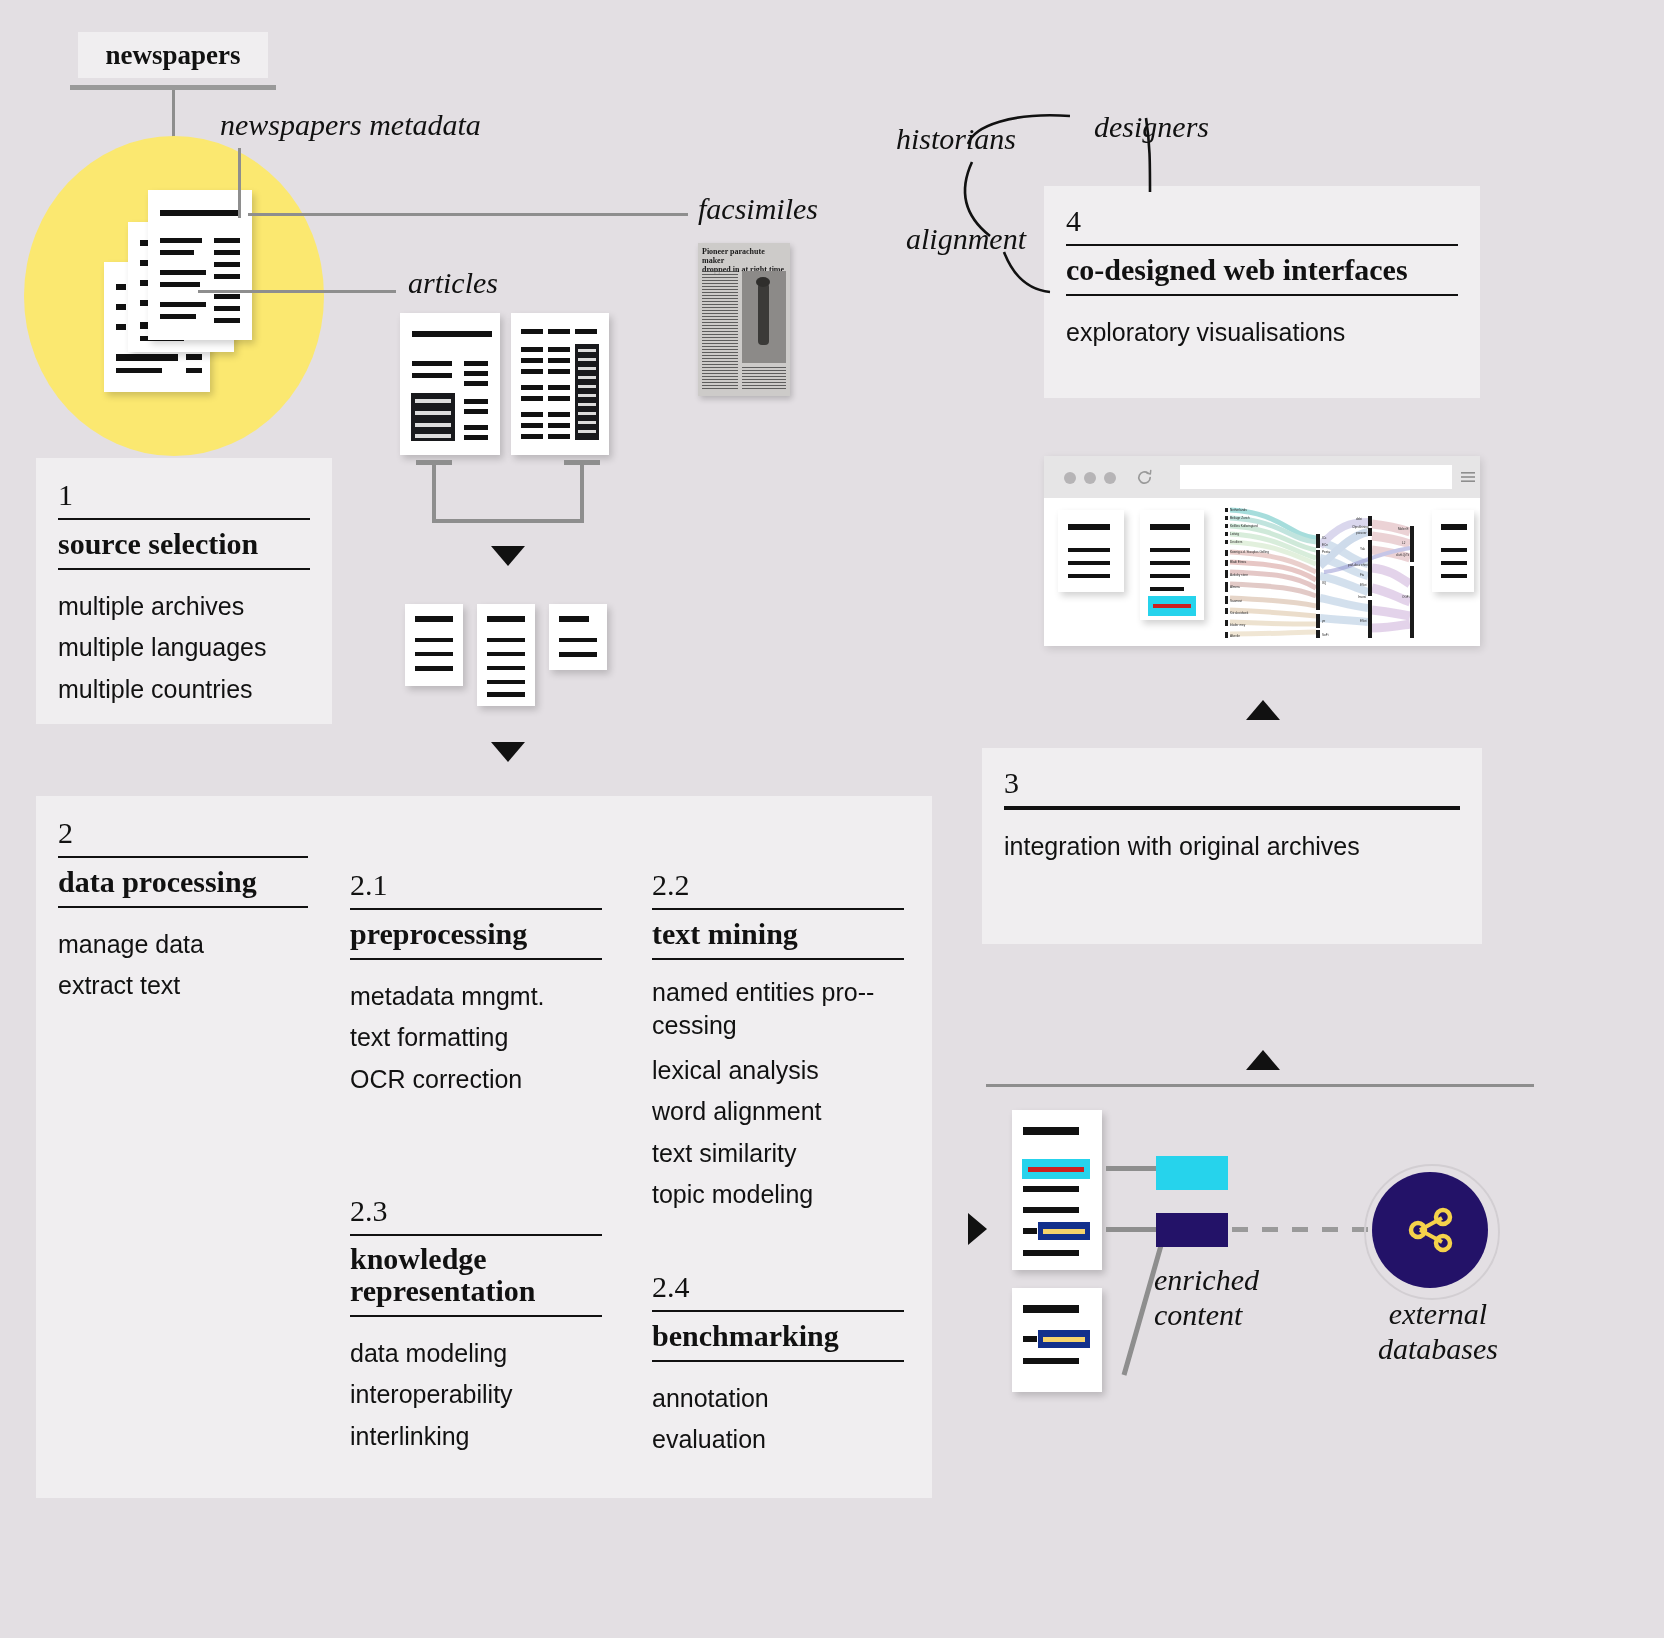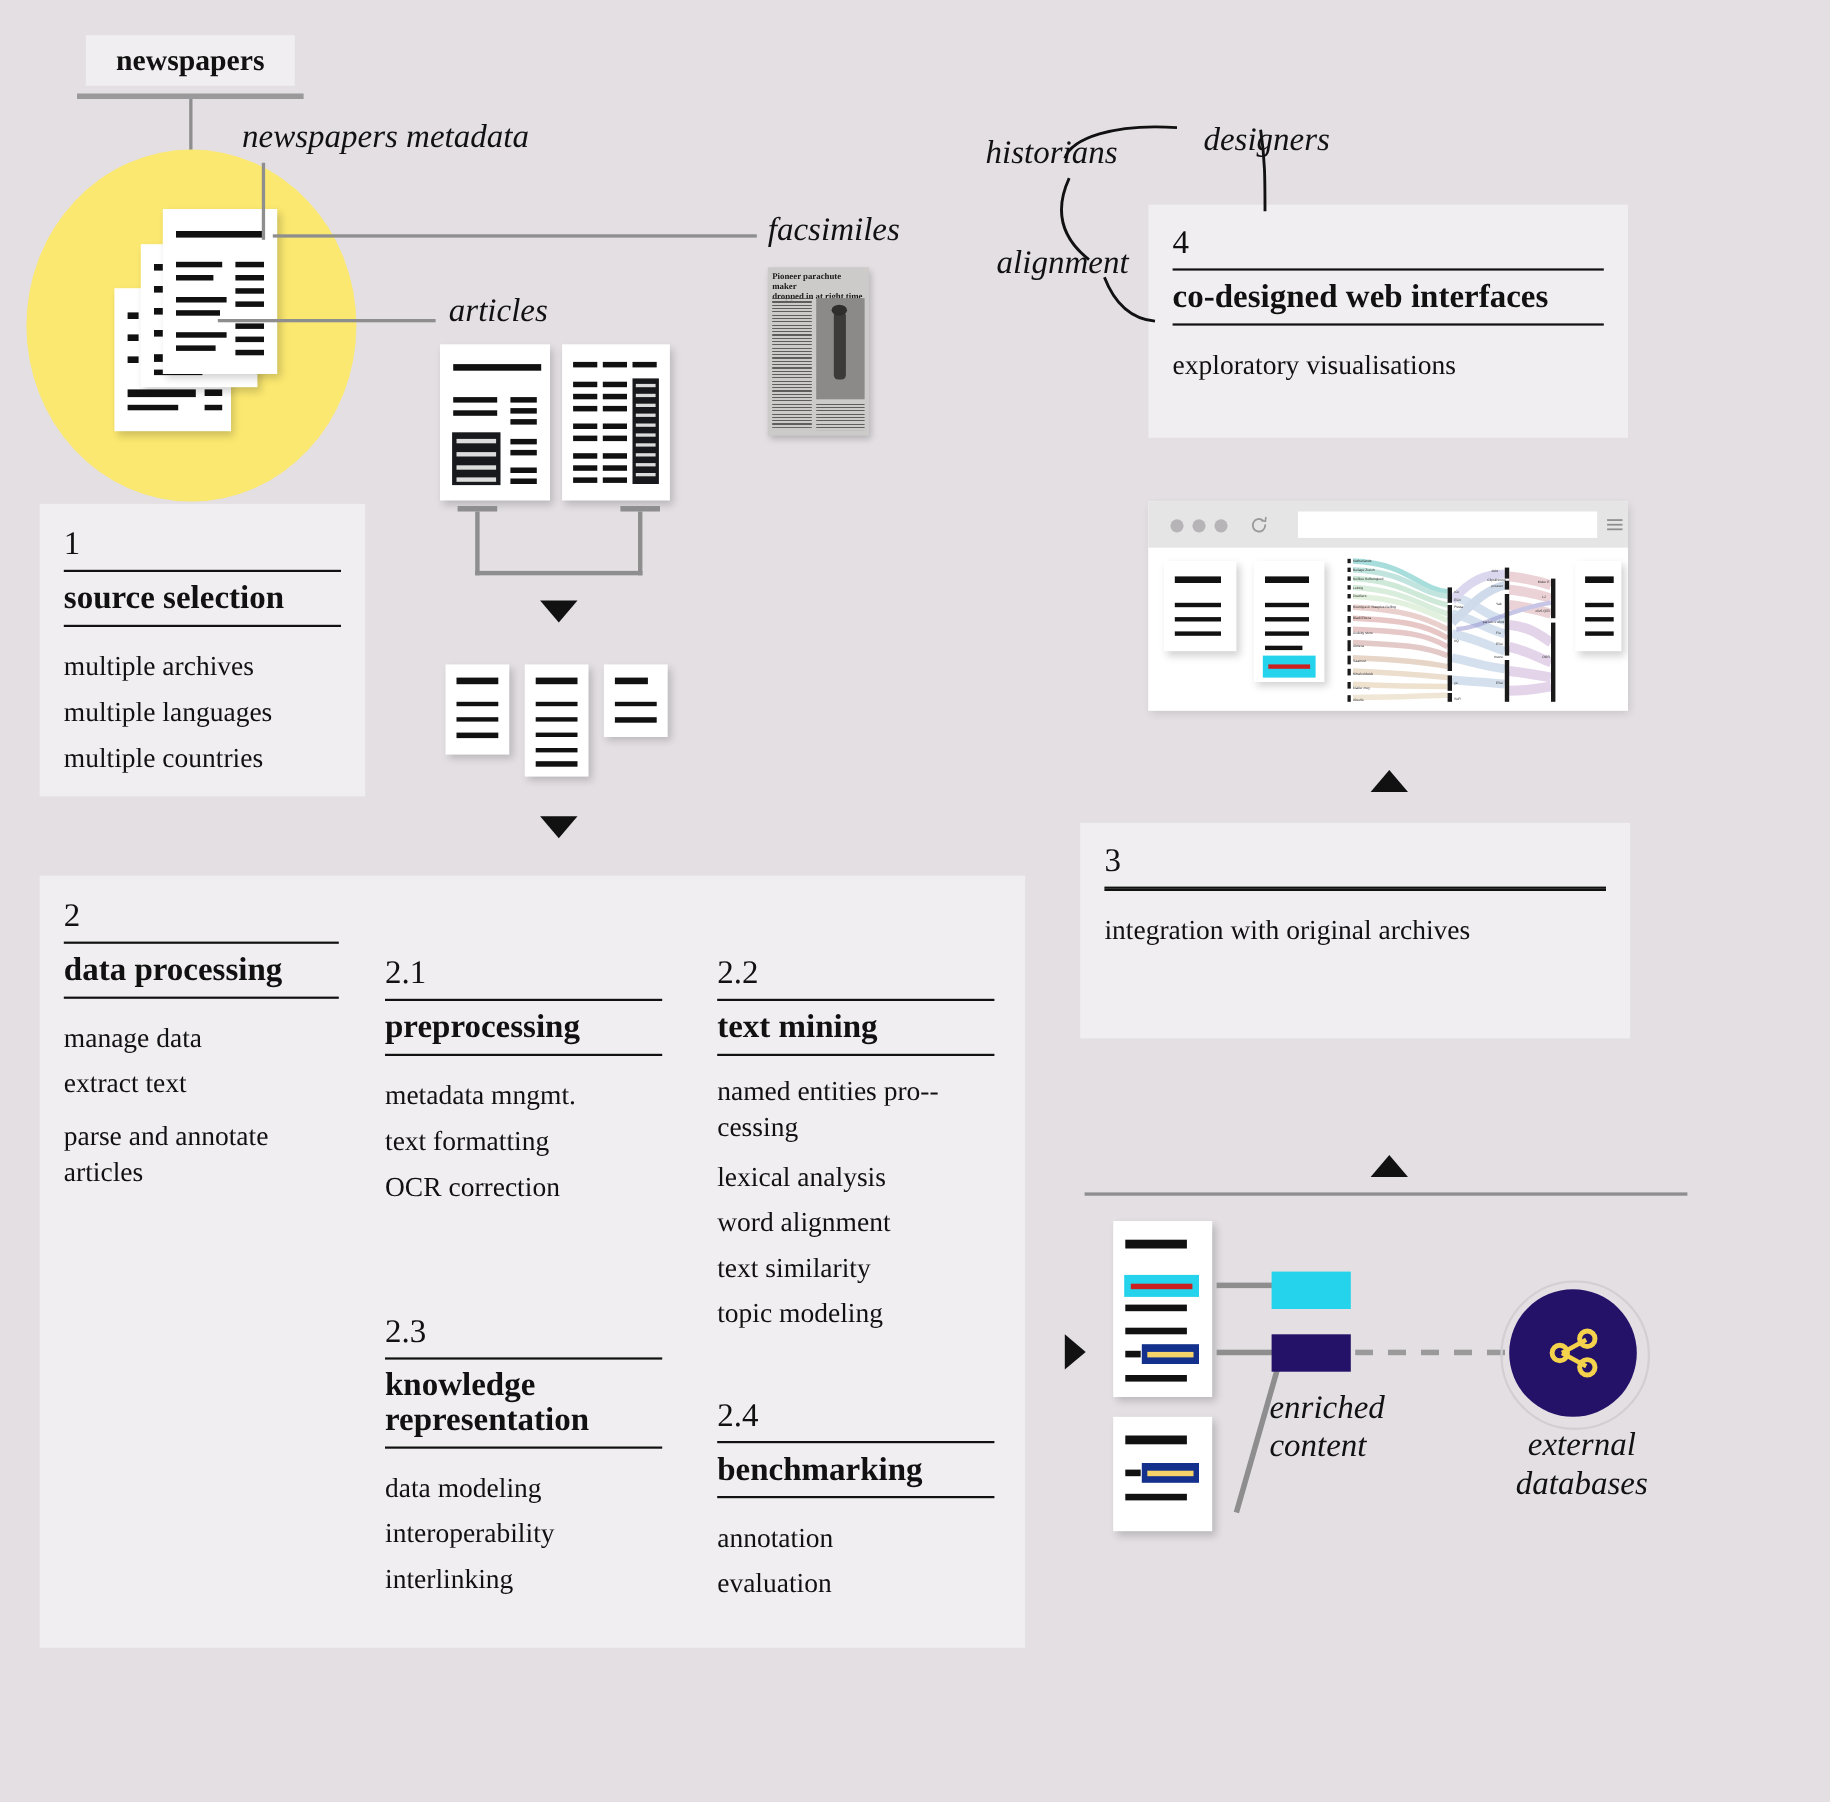"exploratory visualisations" .panel .items { font-family: Liberation Serif, serif -> none }
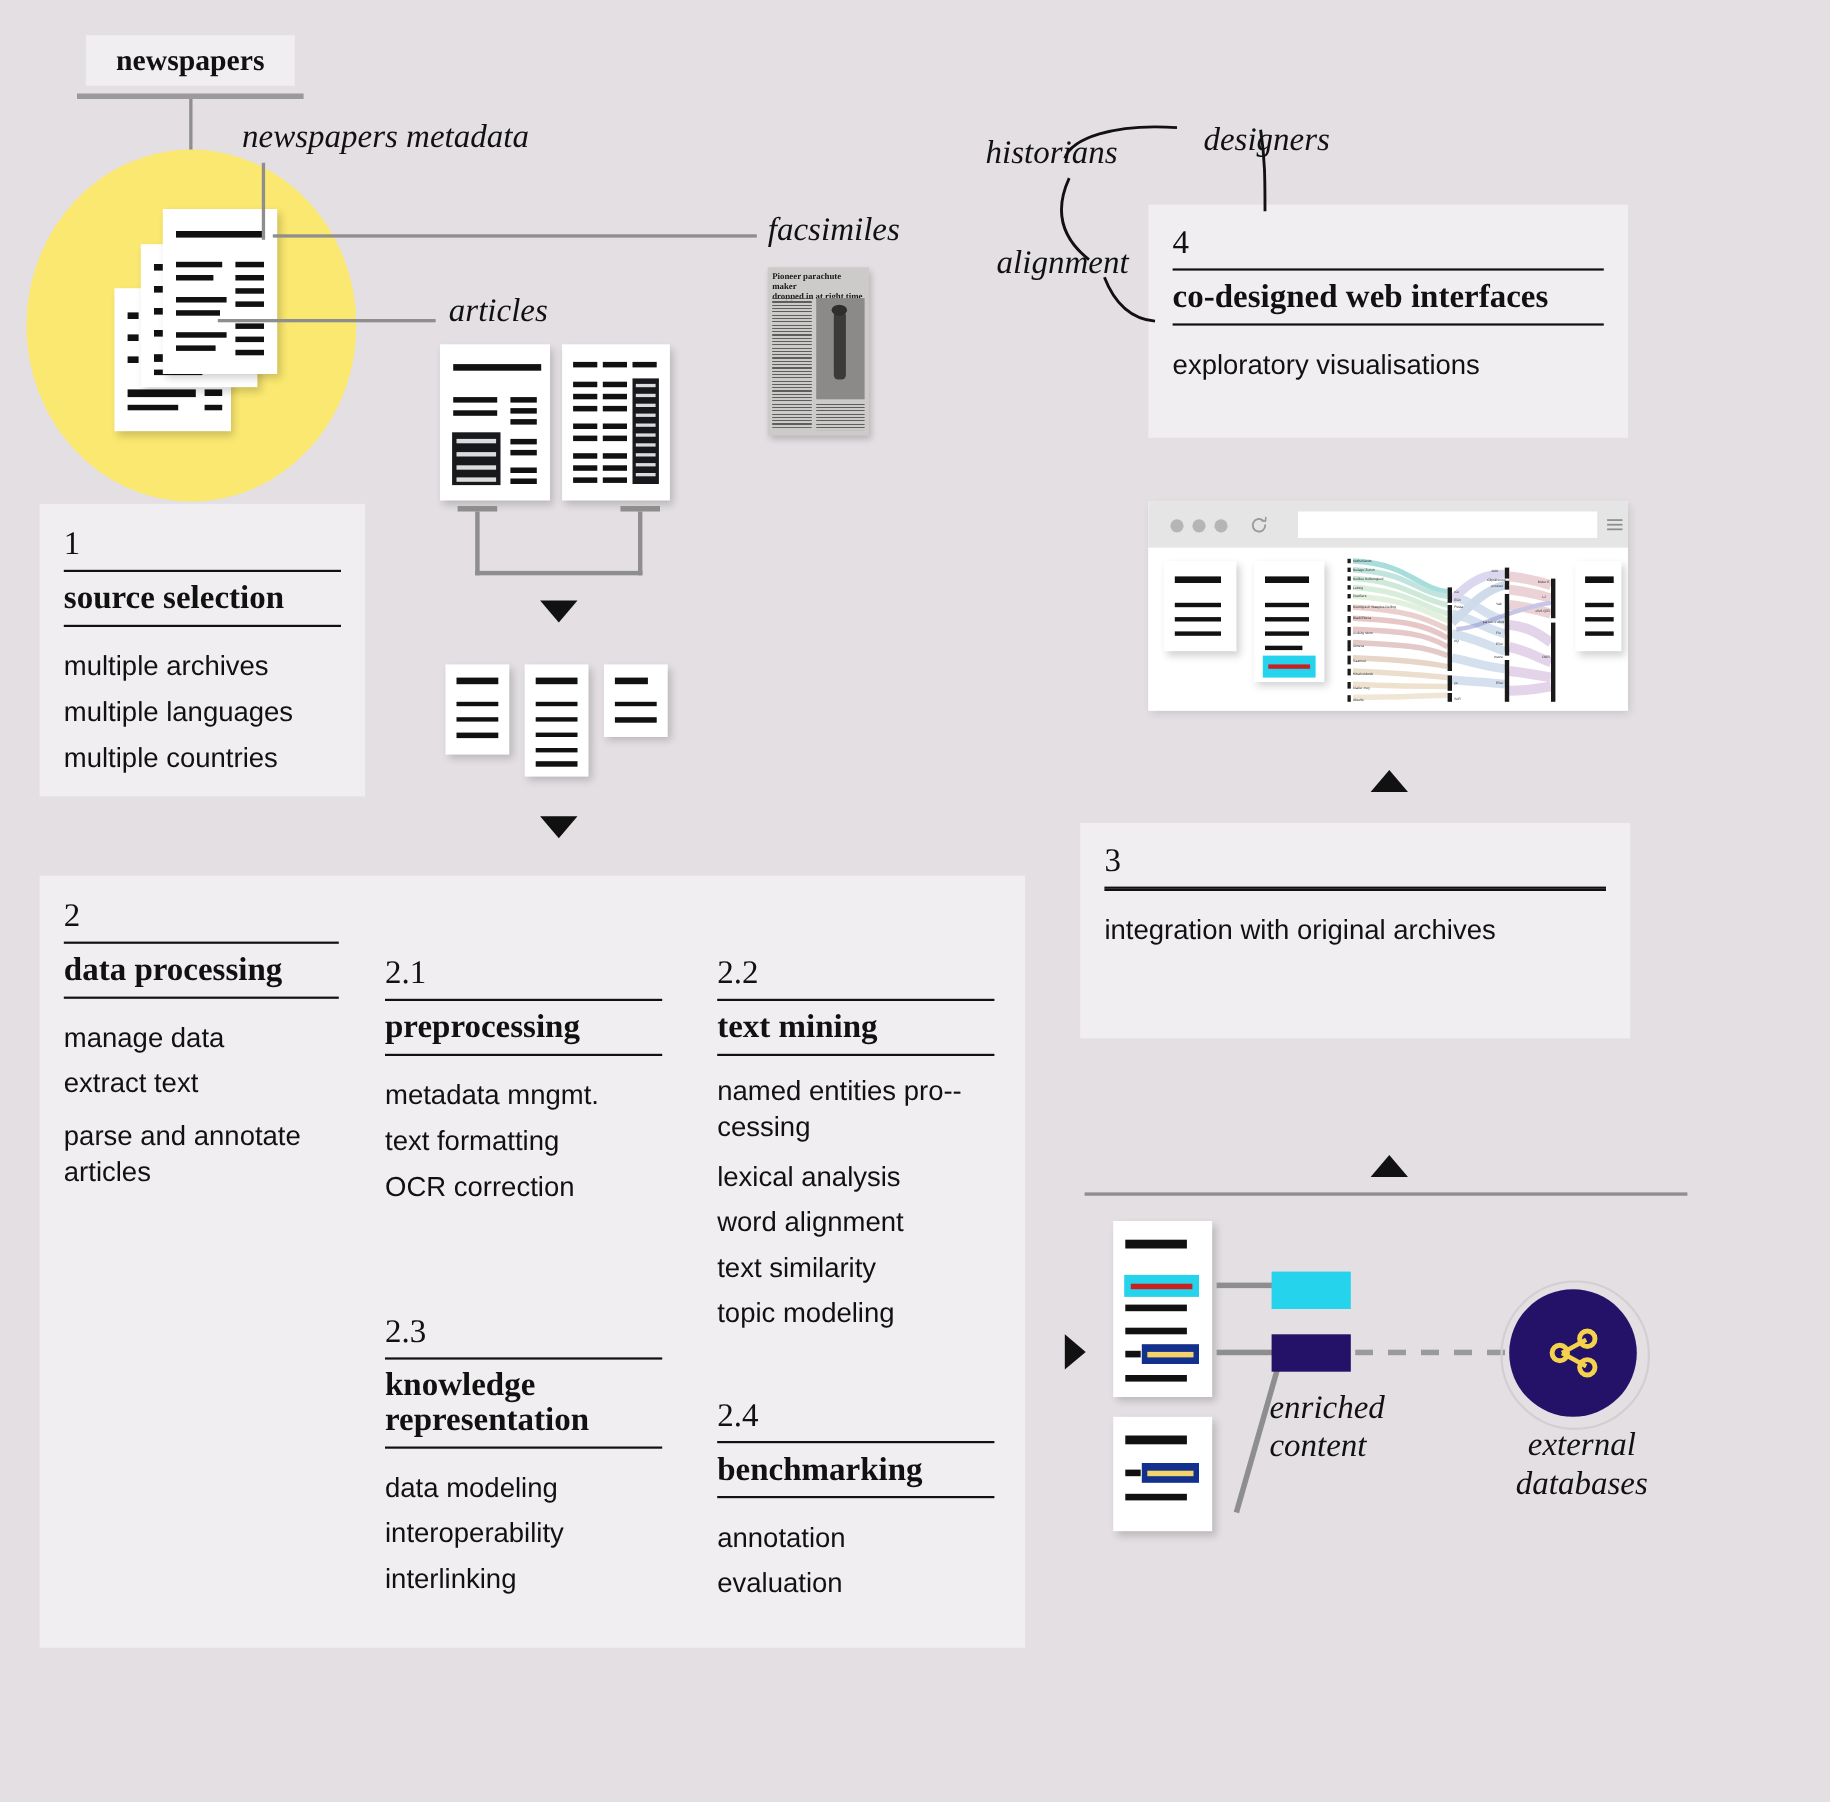"parse and annotate articles" div { html: <div>parse and annotate articles</div> -> none }
